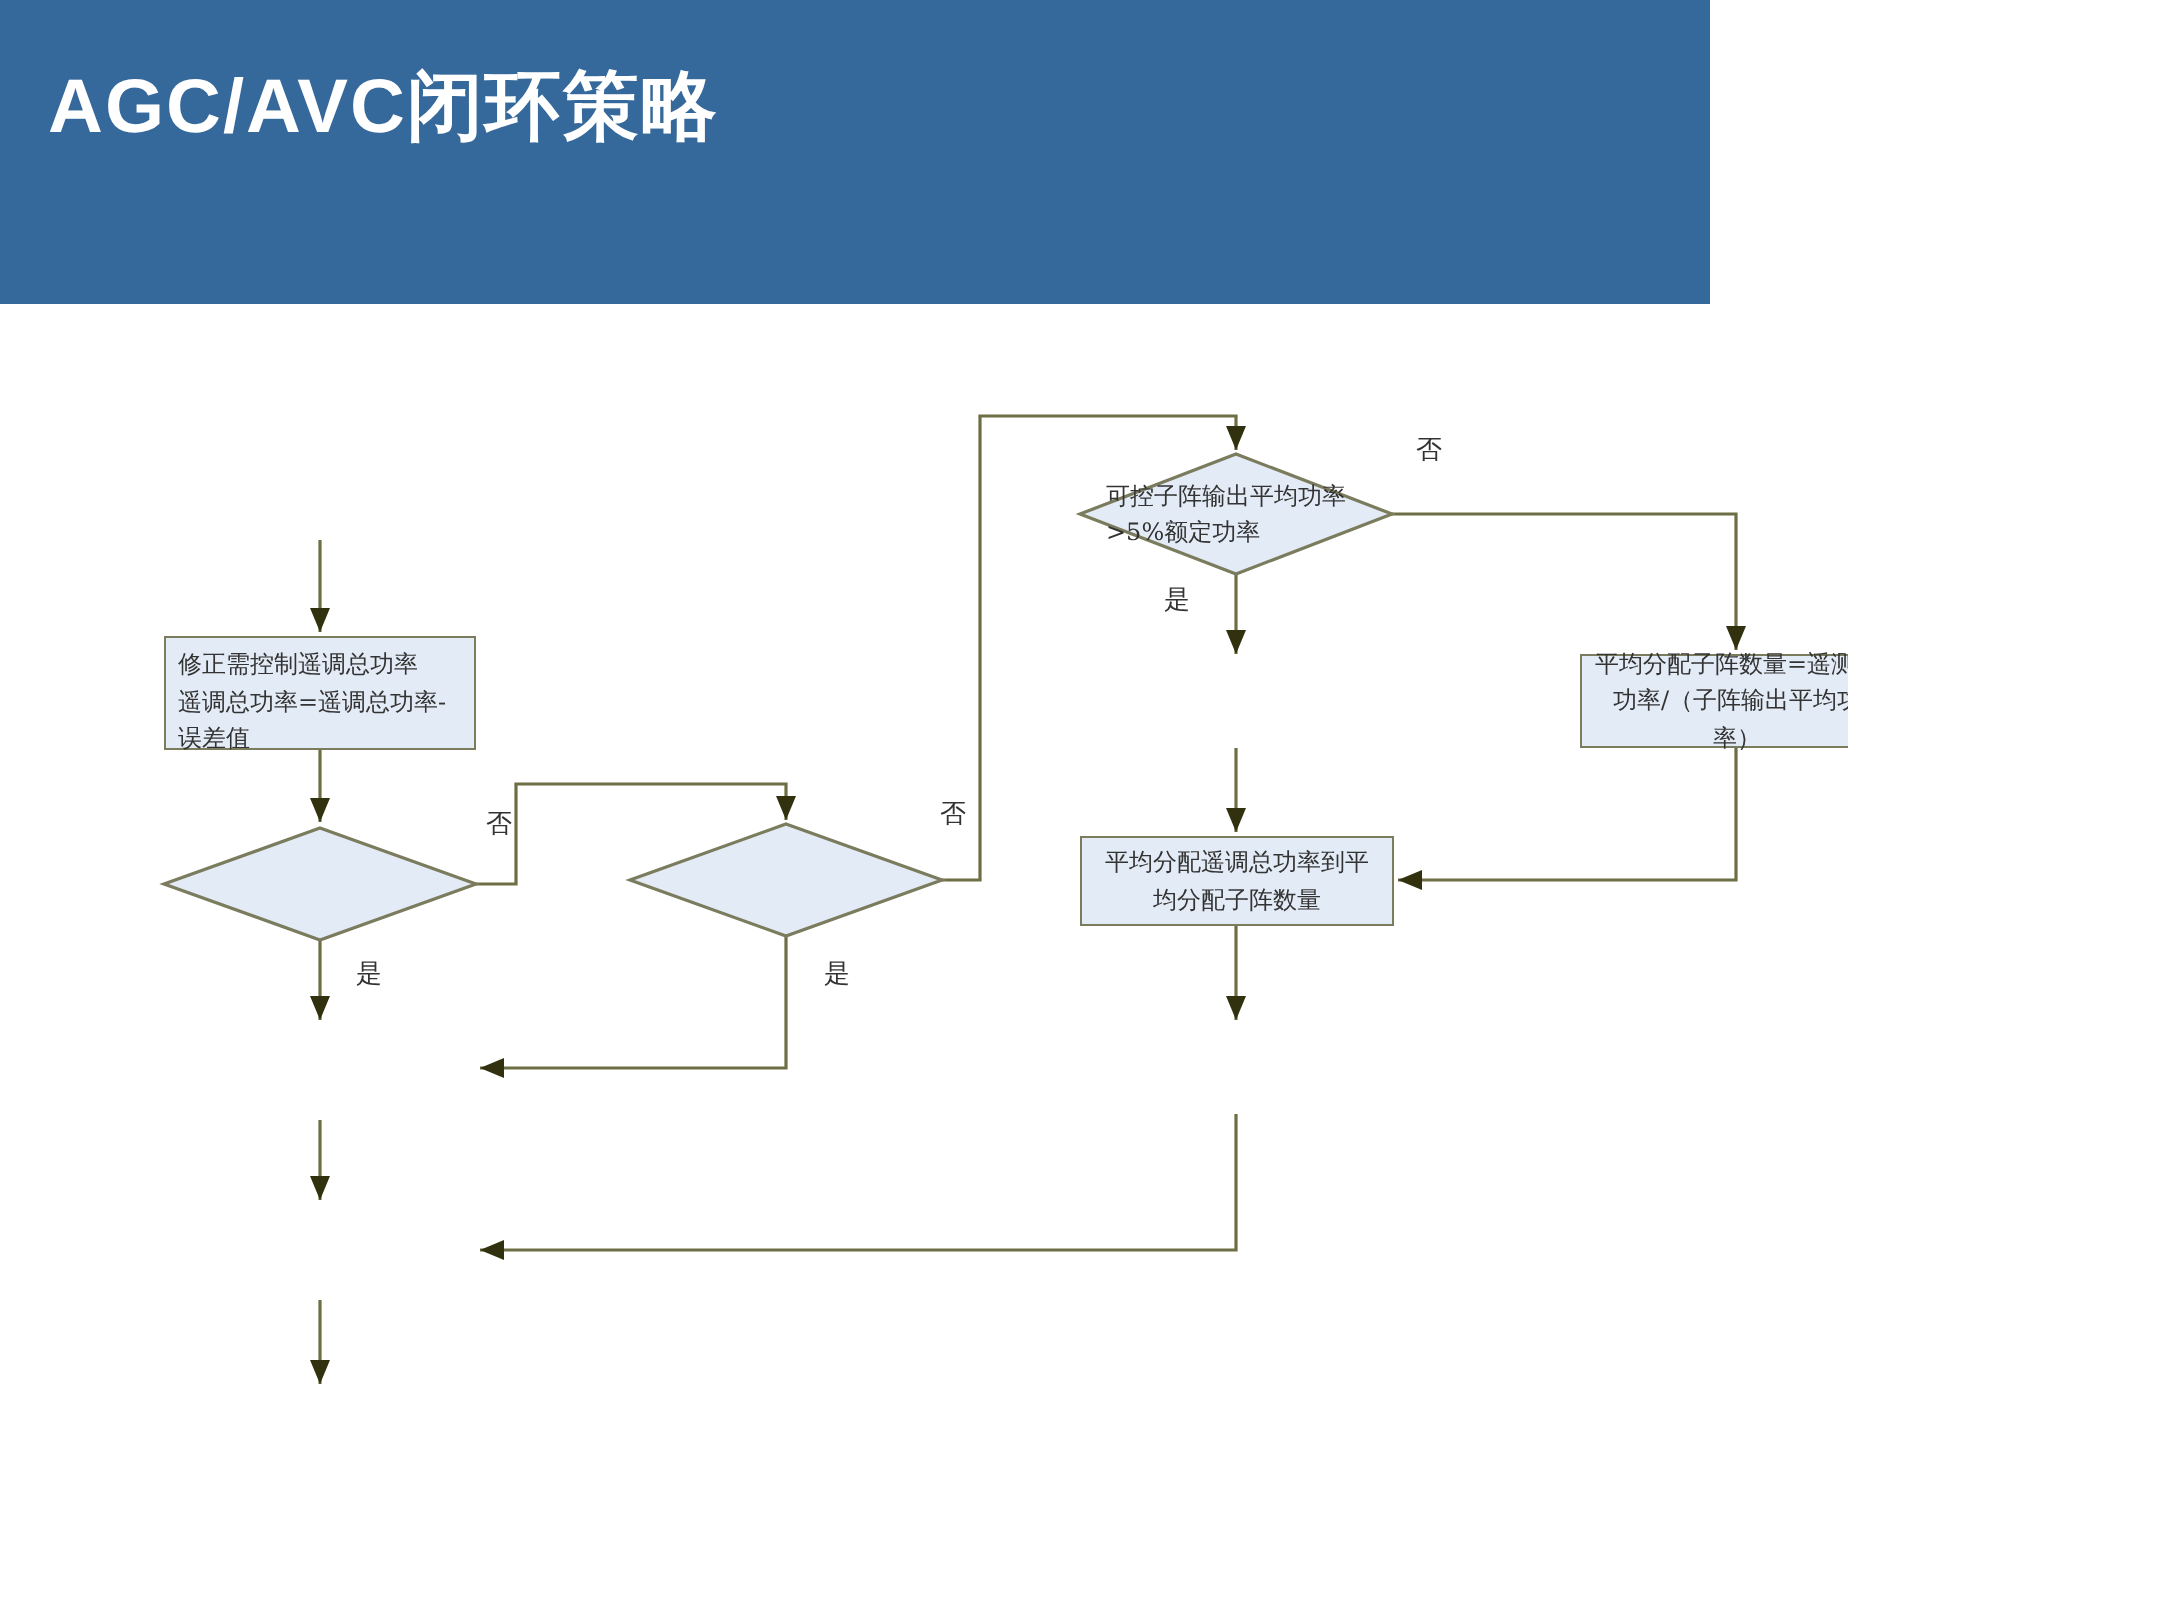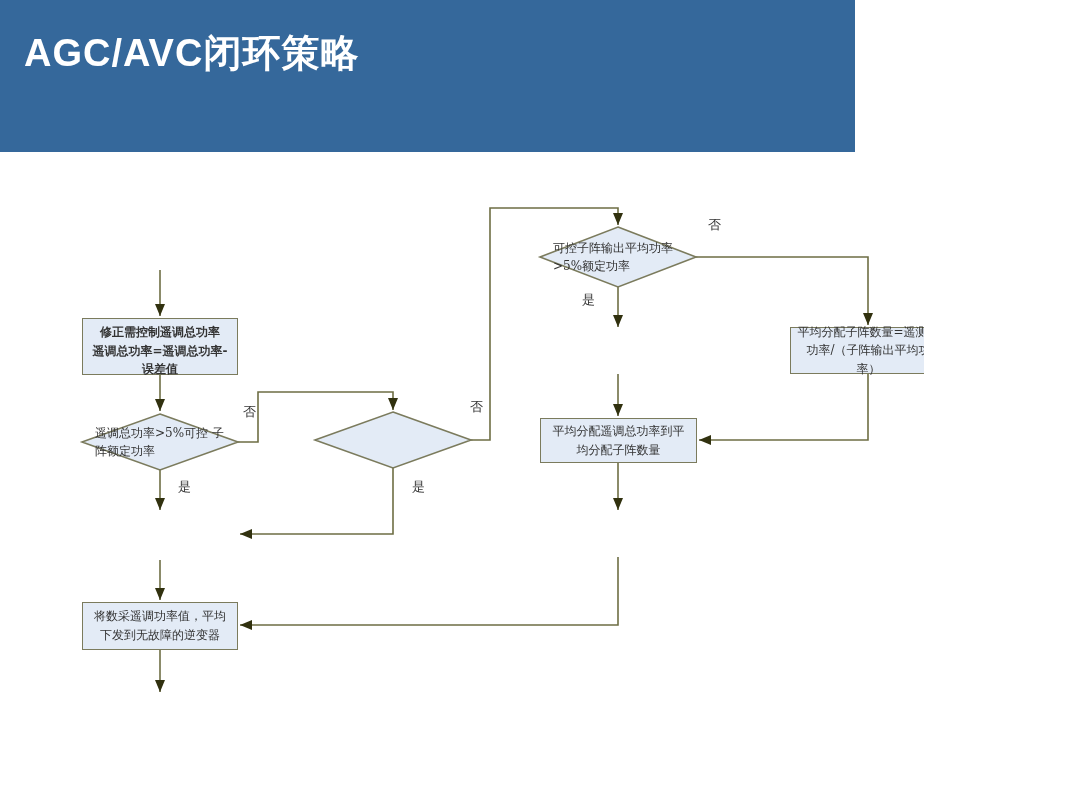"修正需控制遥调总功率" .node.align-left { font-weight: bold -> none; text-align: center -> left }
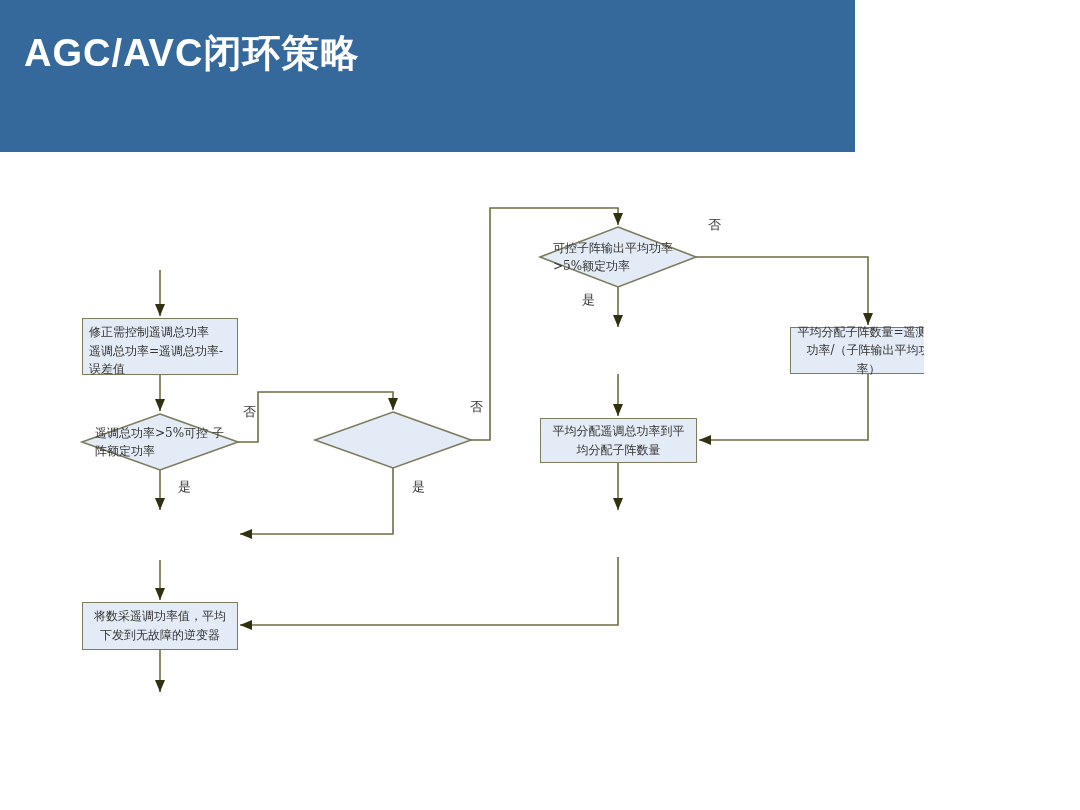"遥调总功率>5%可控 子阵额定功率" div.diamond-label { html: <div>遥调总功率&gt;5%可控 子阵额定功率</div> -> none }
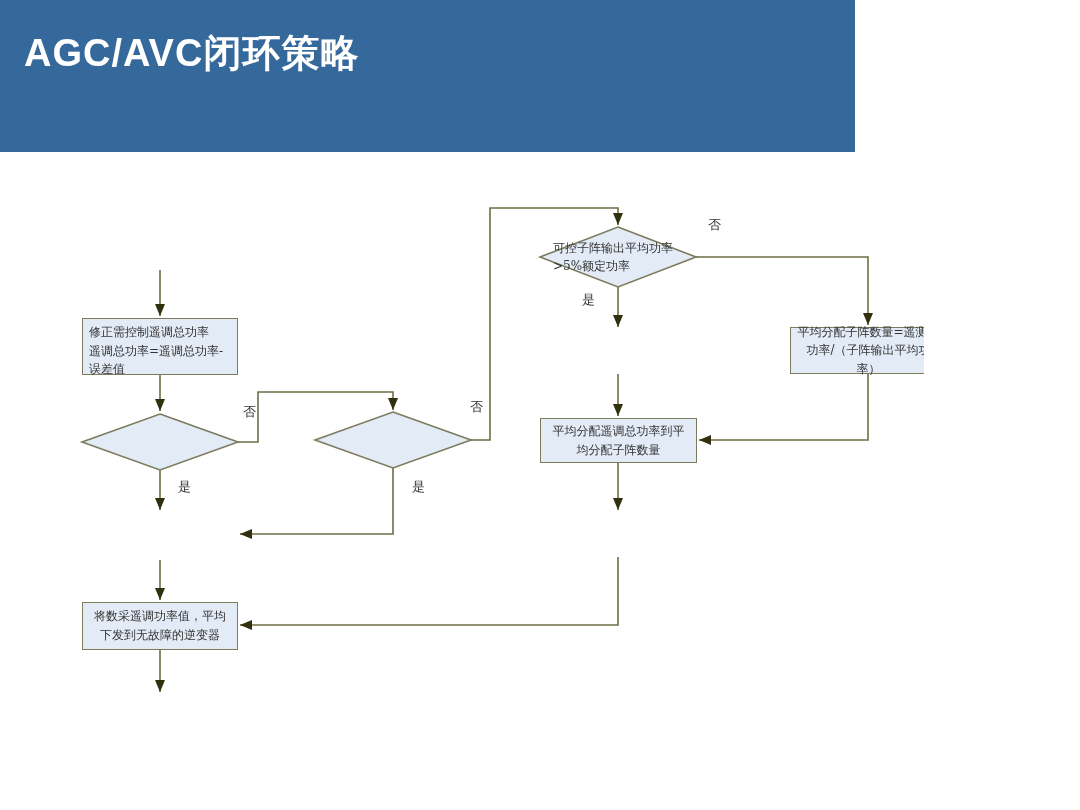"将数采遥调功率值，平均下发到无故障的逆变器" div.node { html: <div>将数采遥调功率值，平均下发到无故障的逆变器</div> -> none }
